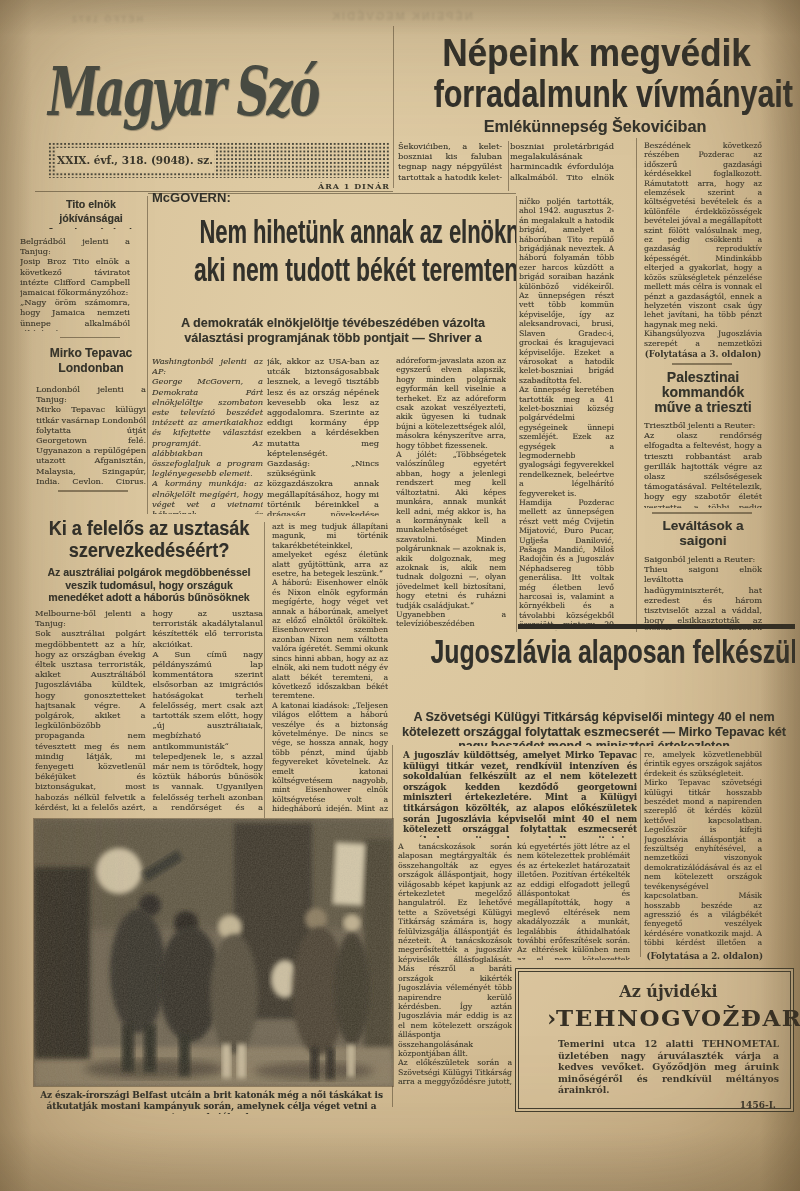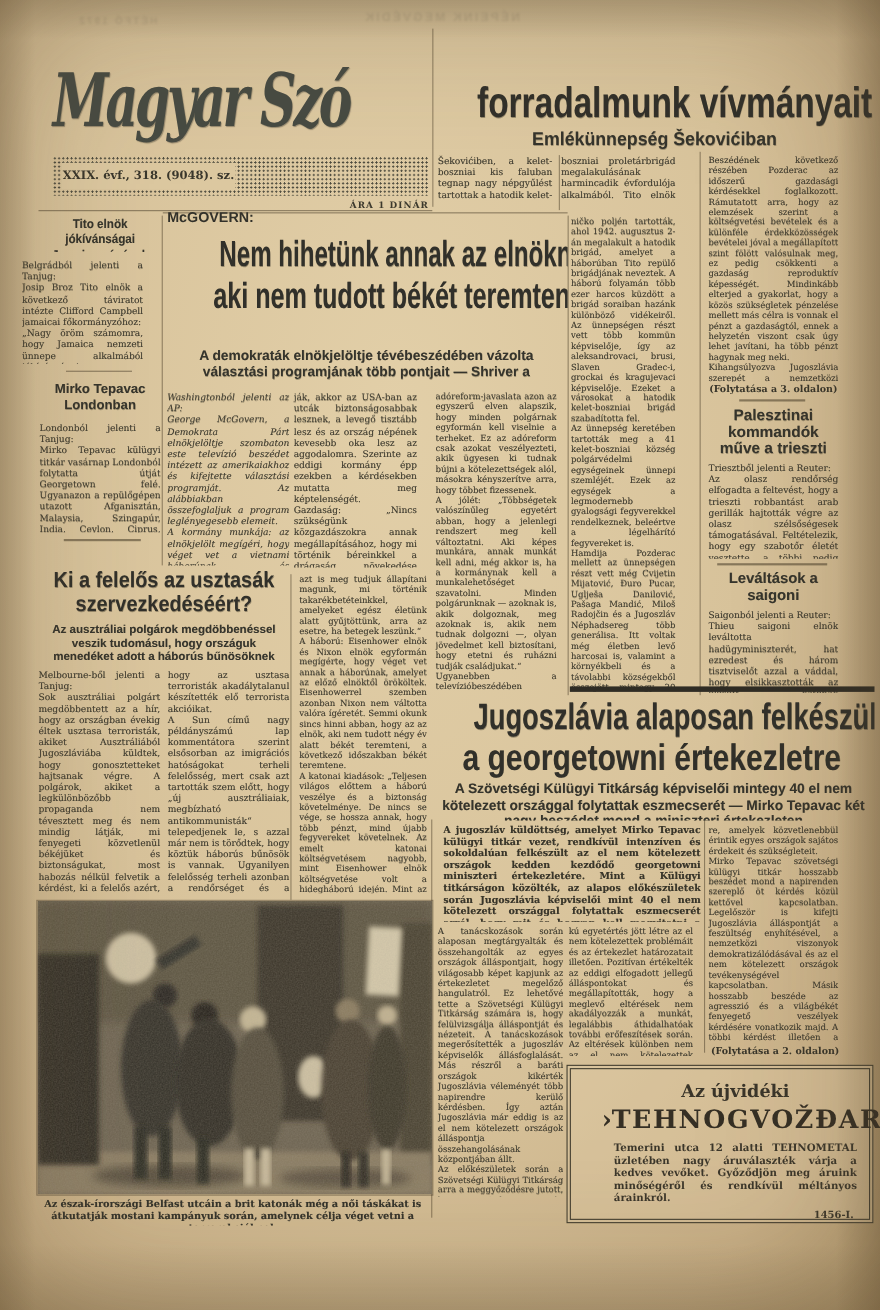"Népeink megvédik" div.hl { html: none -> <div> <span>Népeink megvédik</span> </div> }
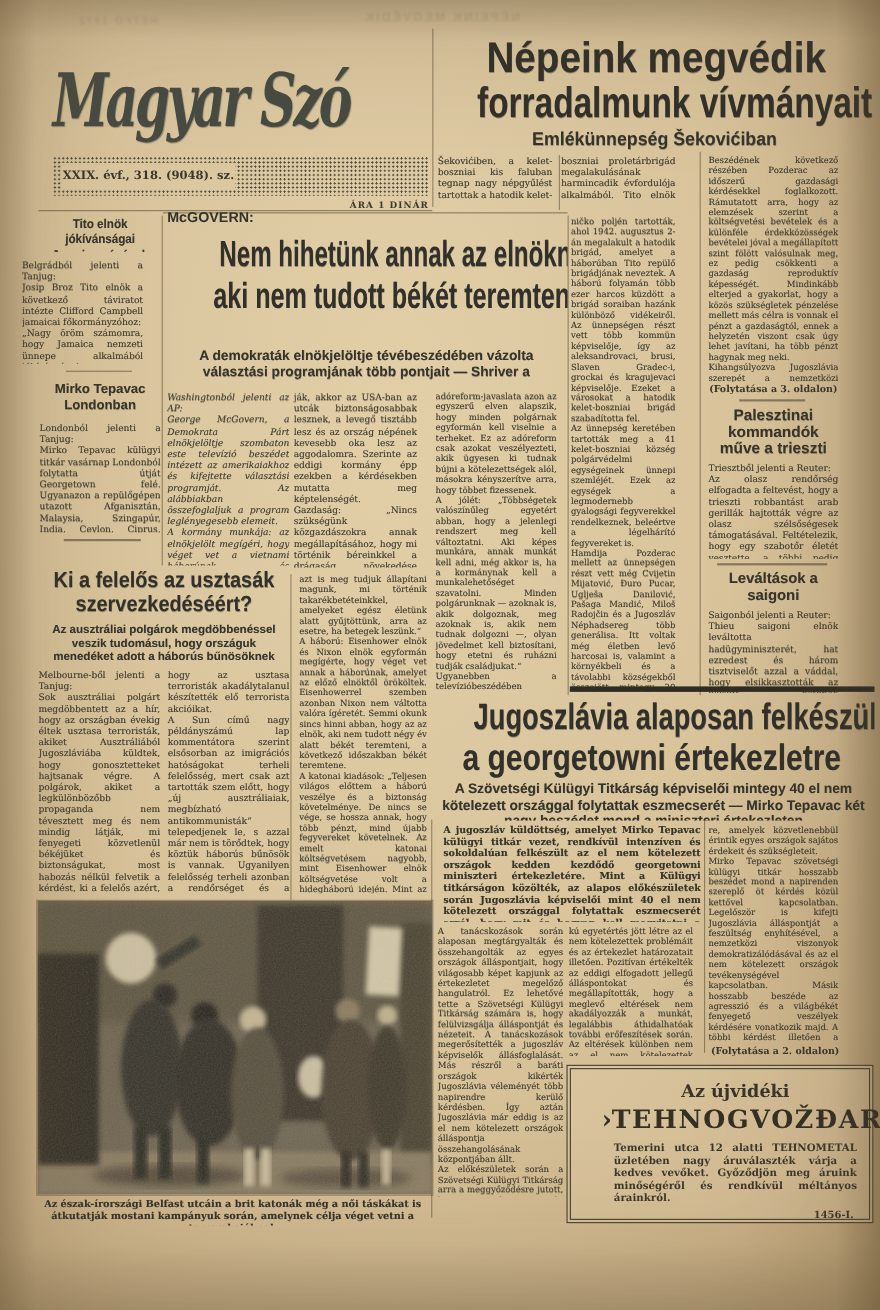"a georgetowni értekezletre" div.hl { html: <div> <span>a georgetowni értekezletre</span> </div> -> none }
